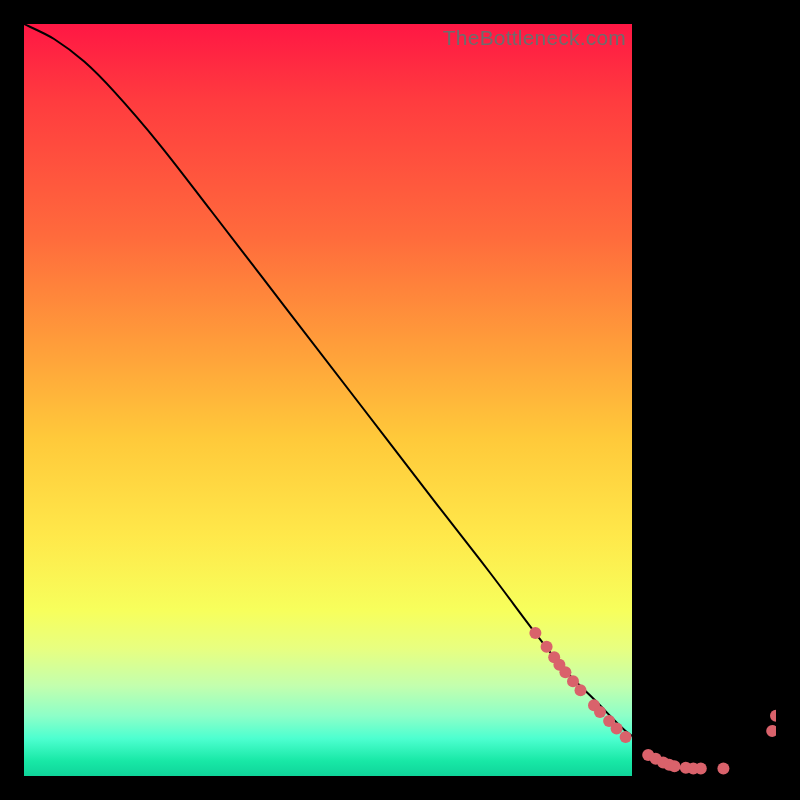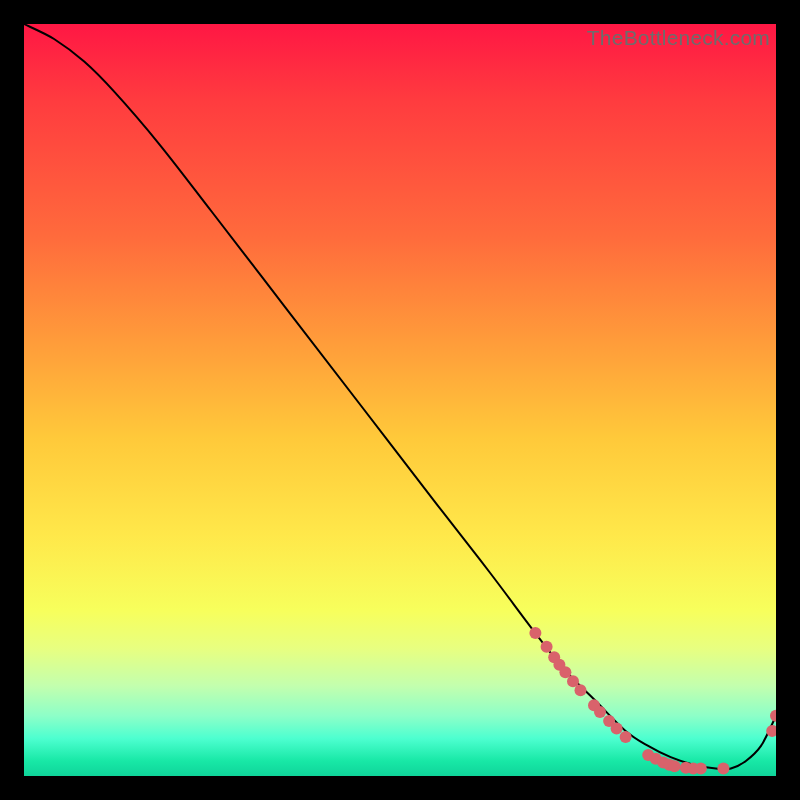"TheBottleneck.com" .frame { width: 752px -> 608px }
